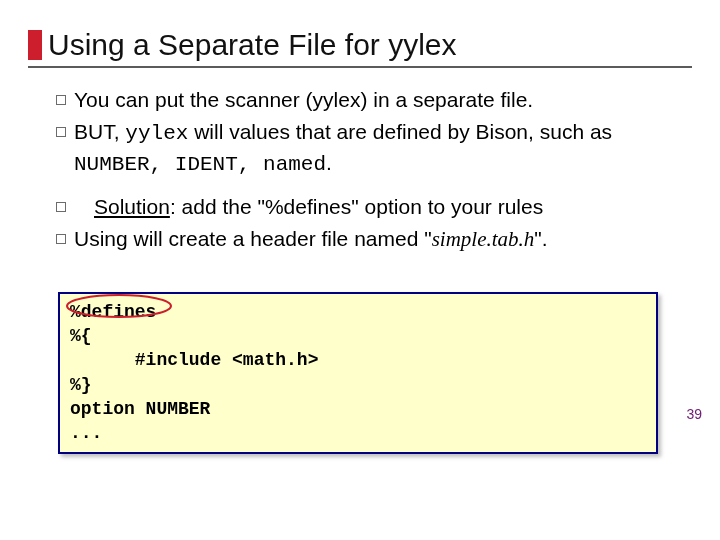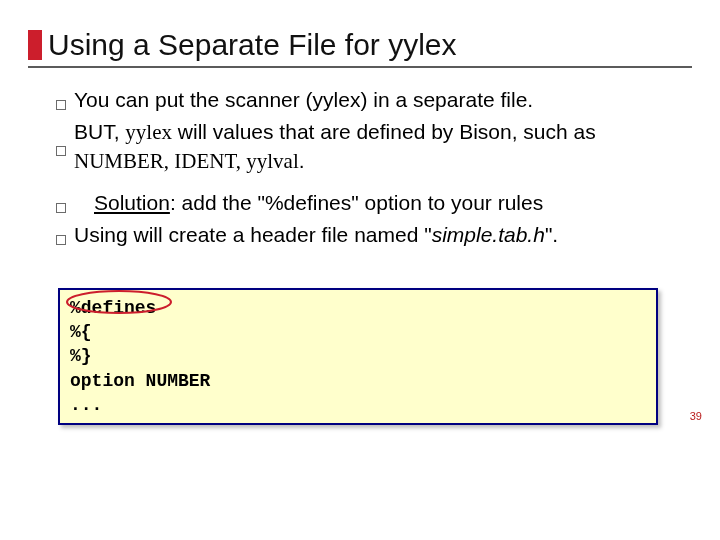"You can put the scanner" .bullet { align-items: center -> flex-start }
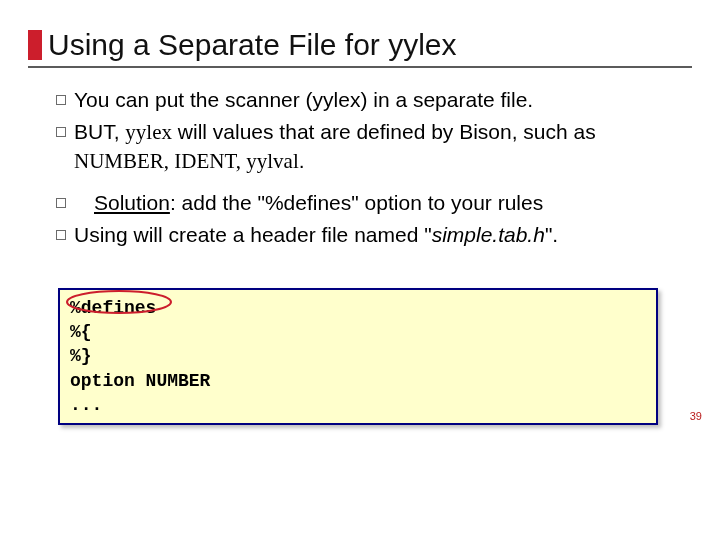"yylex" .mono { font-family: Liberation Serif, serif -> Liberation Mono, monospace }
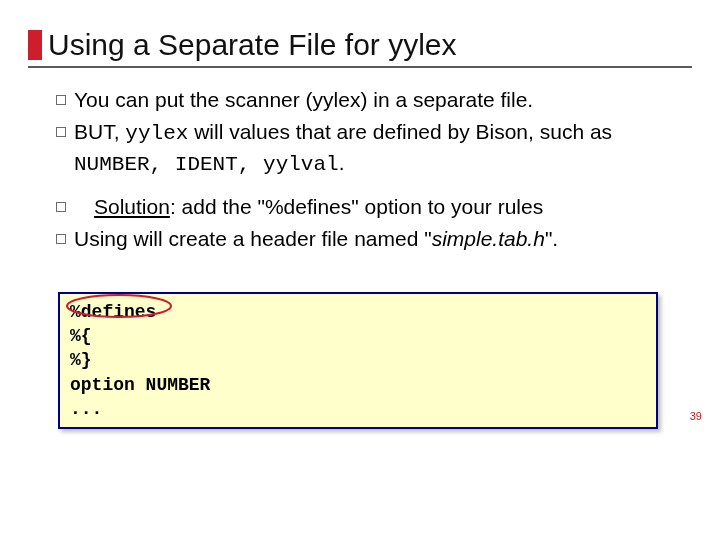"NUMBER, IDENT, yylval" span.mono { text: yylval -> named }
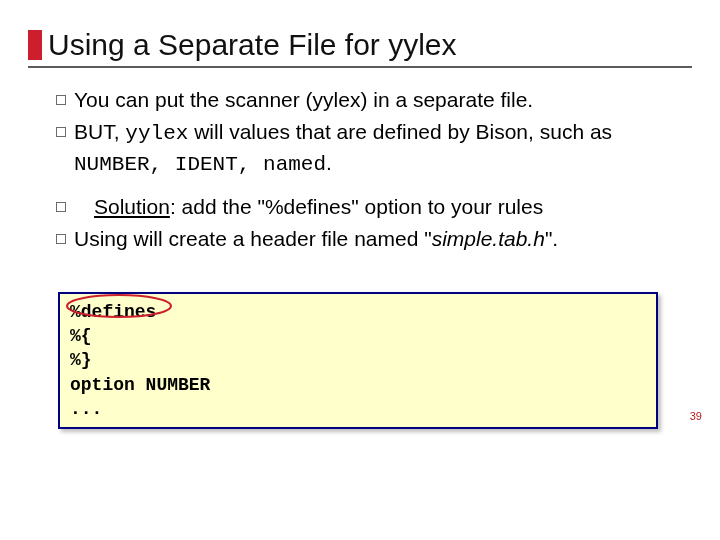"simple.tab.h" .mono-i { font-family: Liberation Sans, sans-serif -> Liberation Serif, serif }
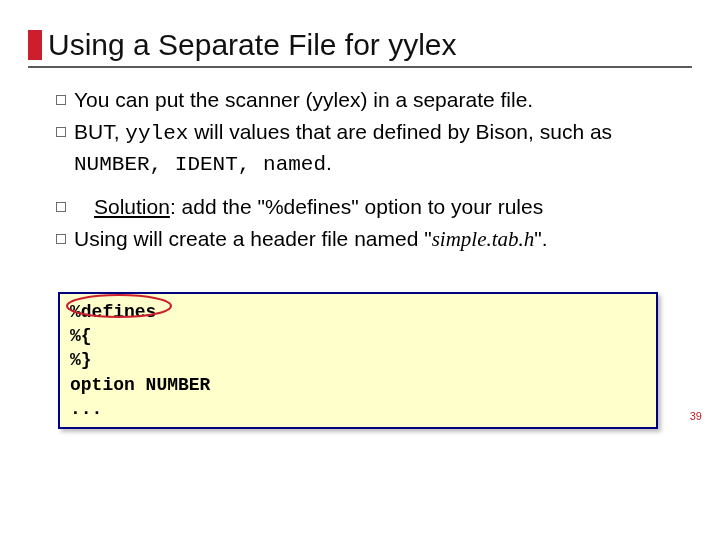"#include <math.h>" div.code-line { html: none -> <div> #include &lt;math.h&gt;</div> }
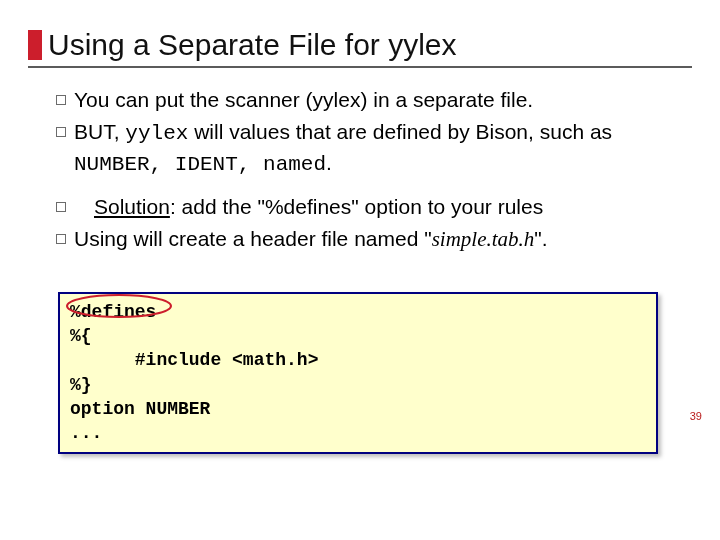"39" .page-num { color: #b91c1c -> #701a75; font-size: 11px -> 14px }
